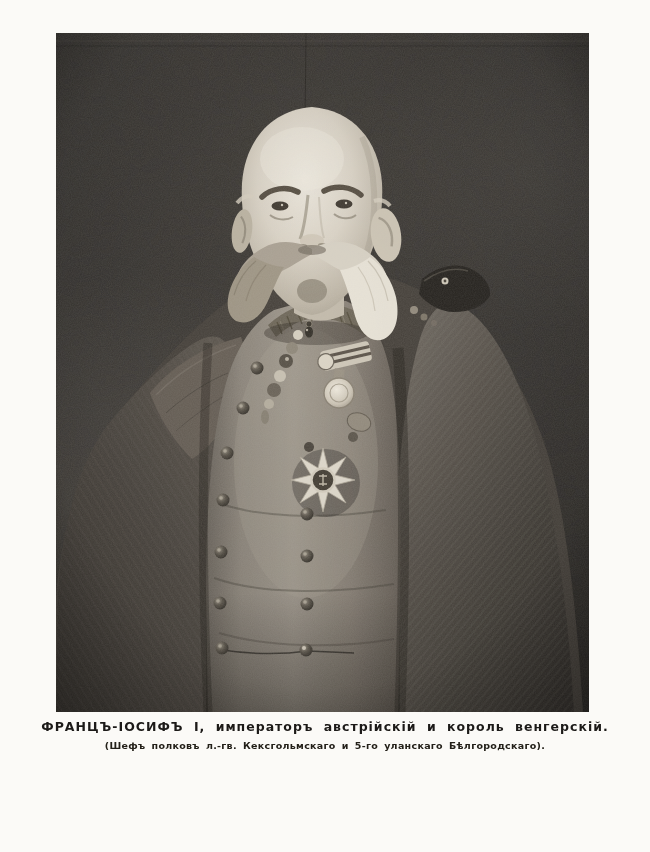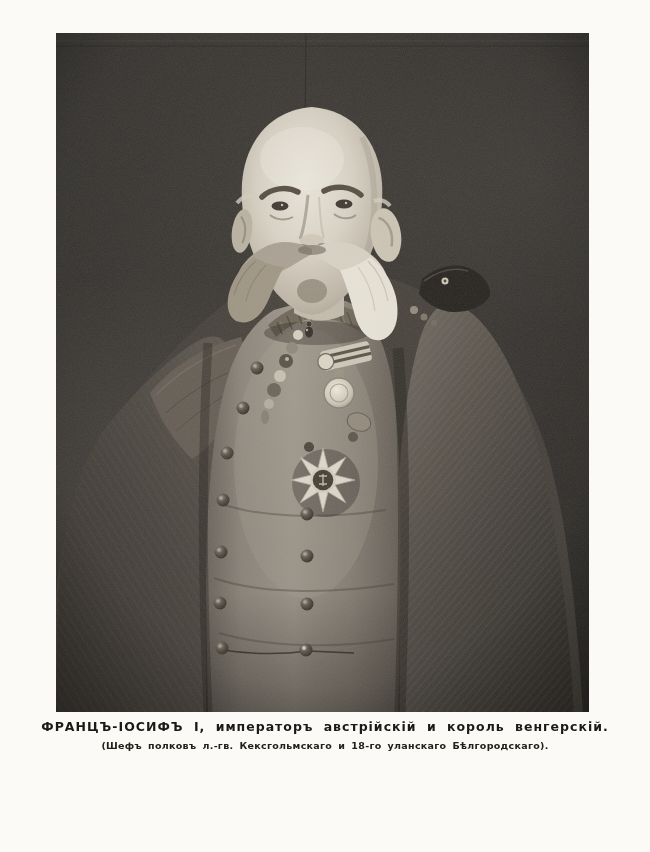"(Шефъ полковъ л.-гв. Кексгольмскаго и" div.caption-subtitle { text: 18-го -> 5-го }
